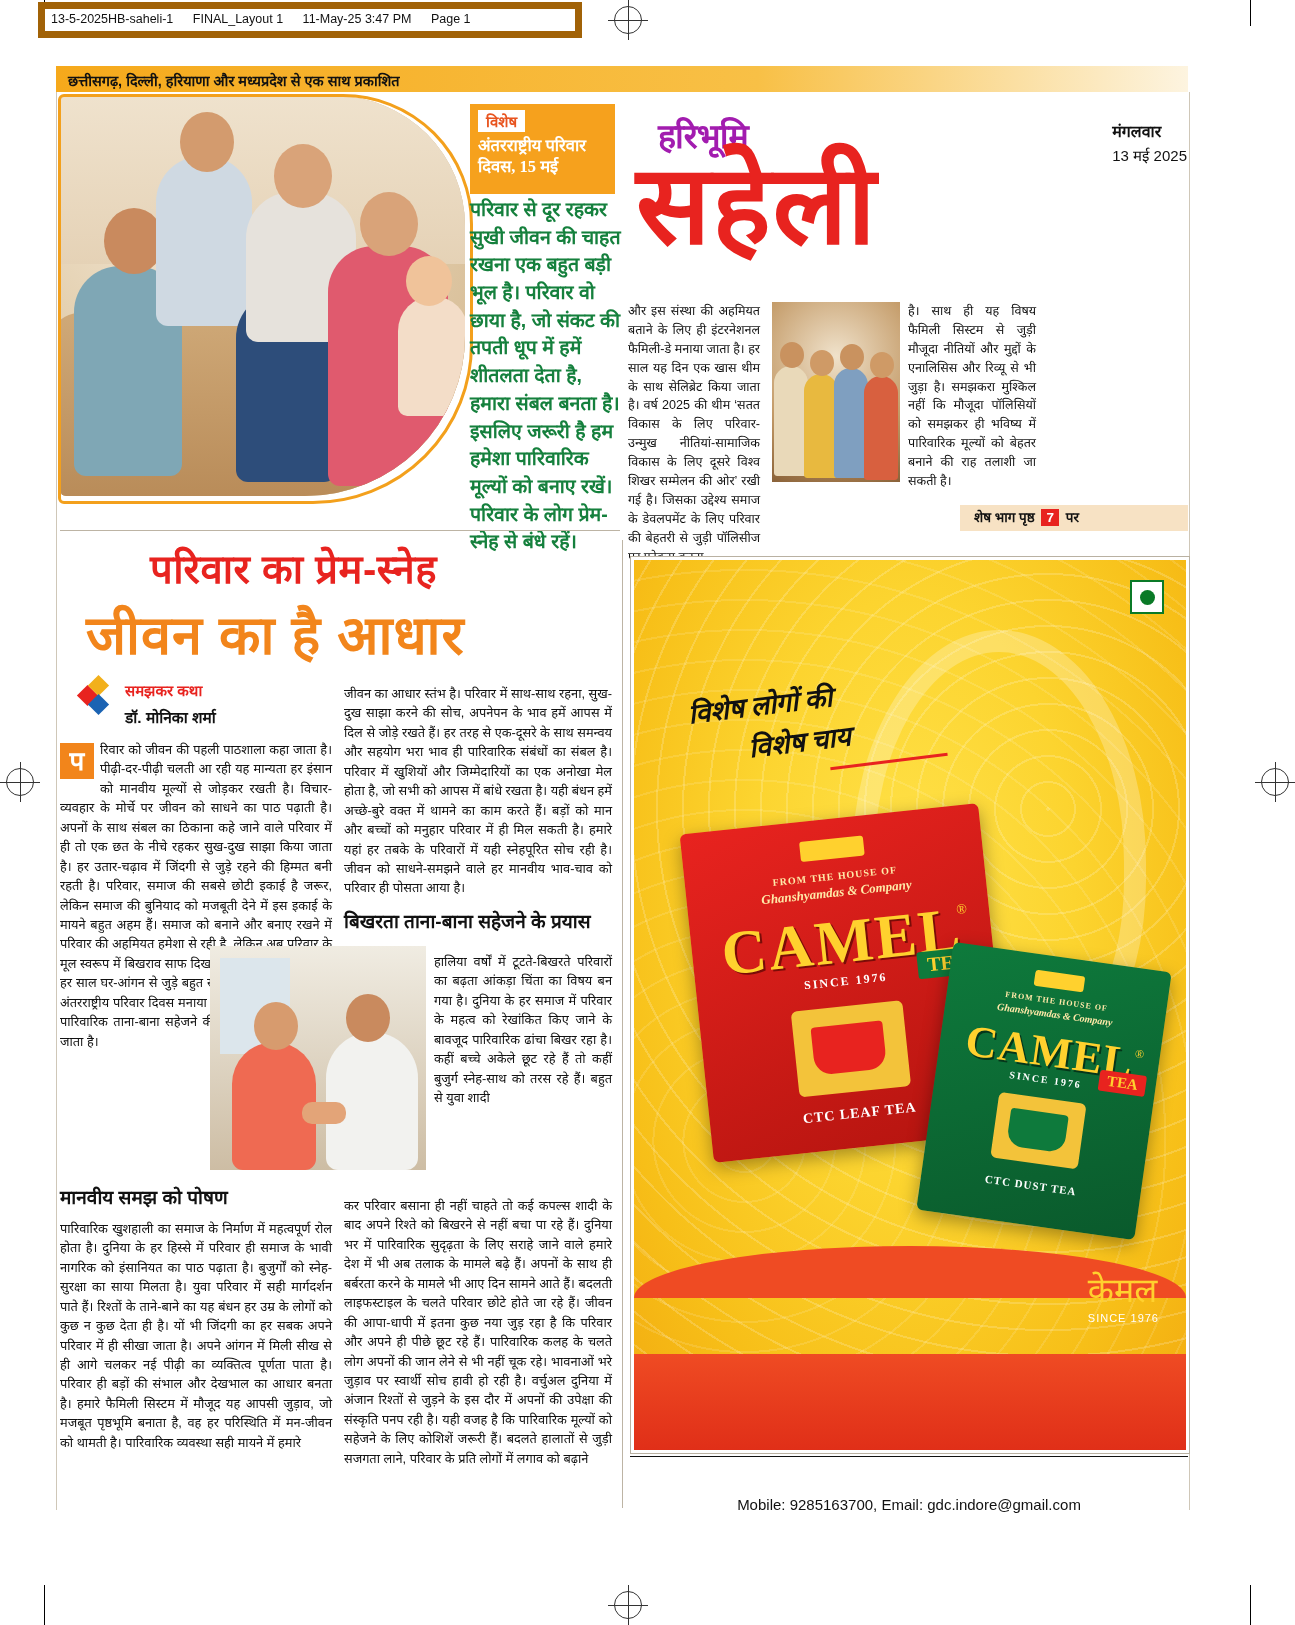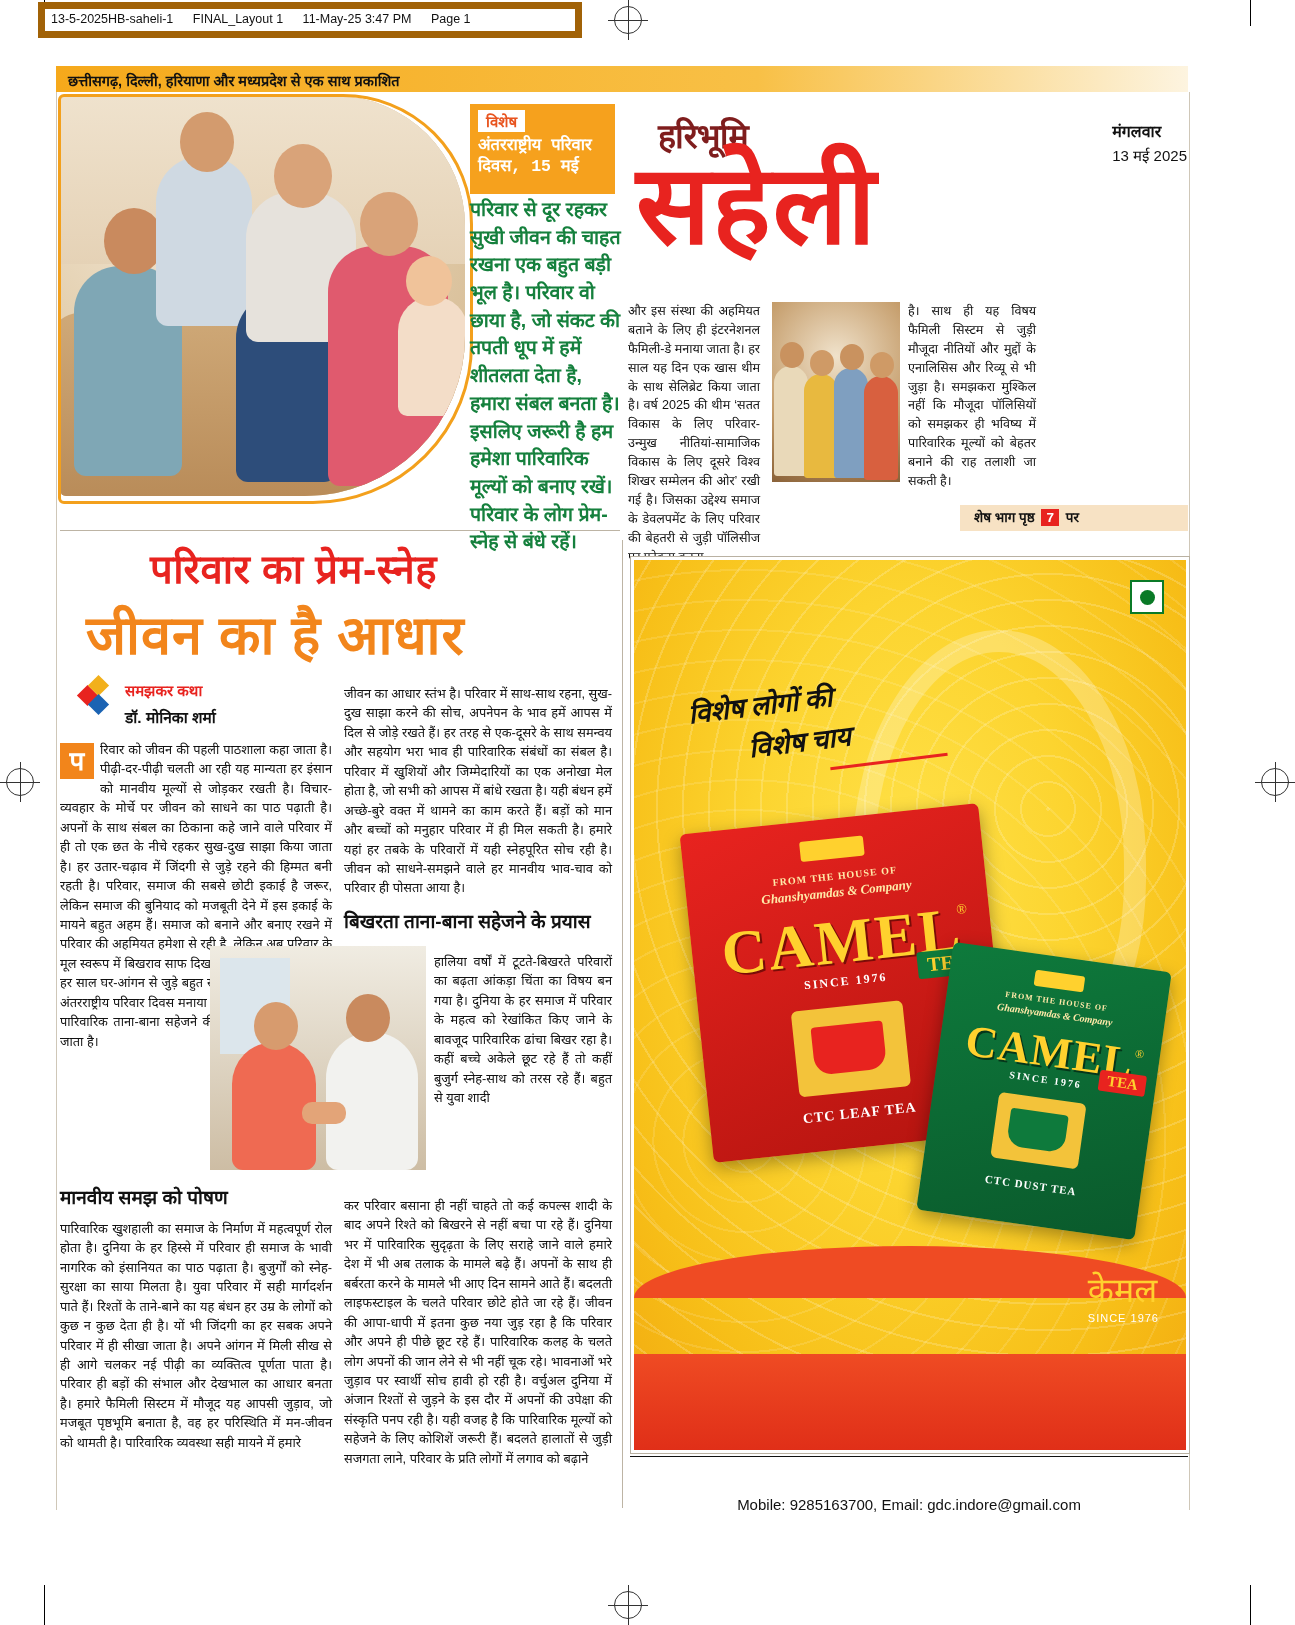"अंतरराष्ट्रीय परिवार दिवस, 15 मई" .special .t2 { font-family: Liberation Mono, monospace -> Liberation Serif, serif }
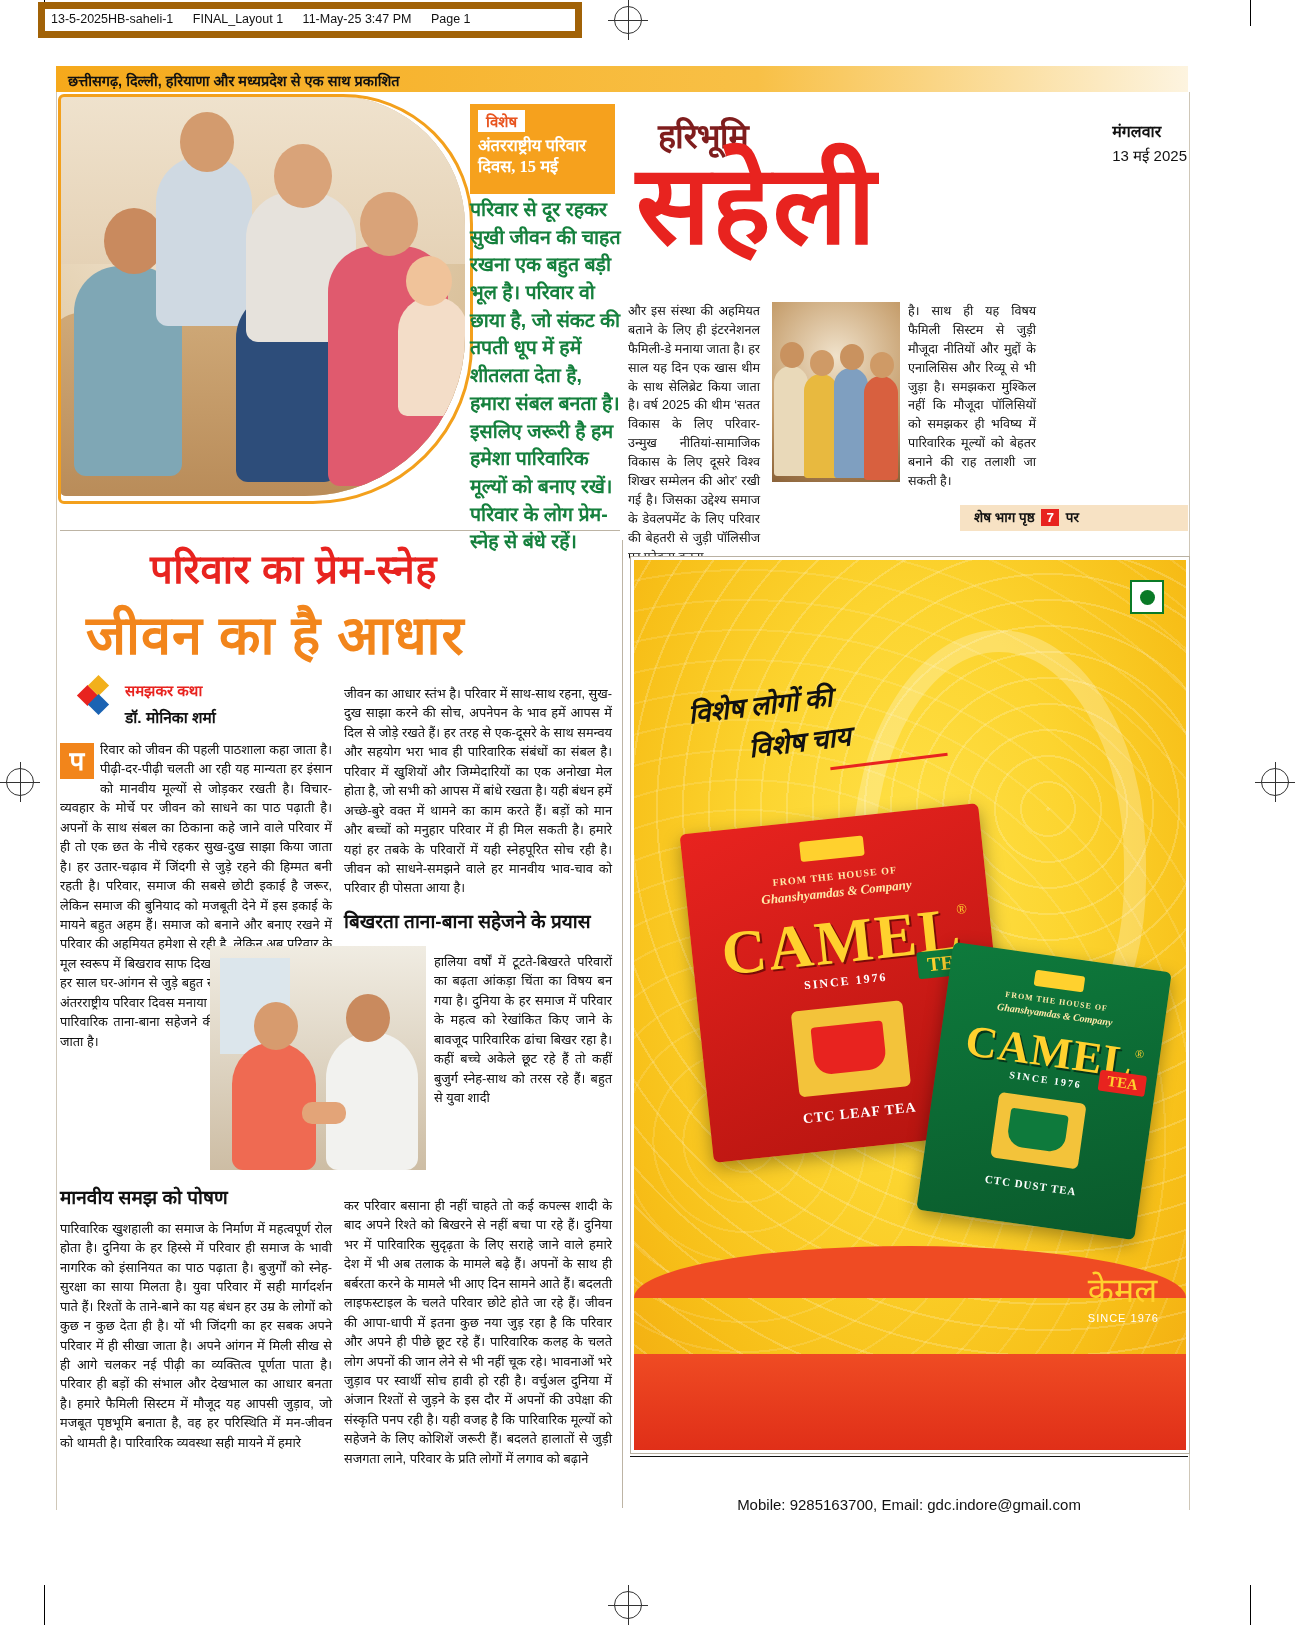"हरिभूमि" .hb-logo { color: #7f1d1d -> #a21caf }
